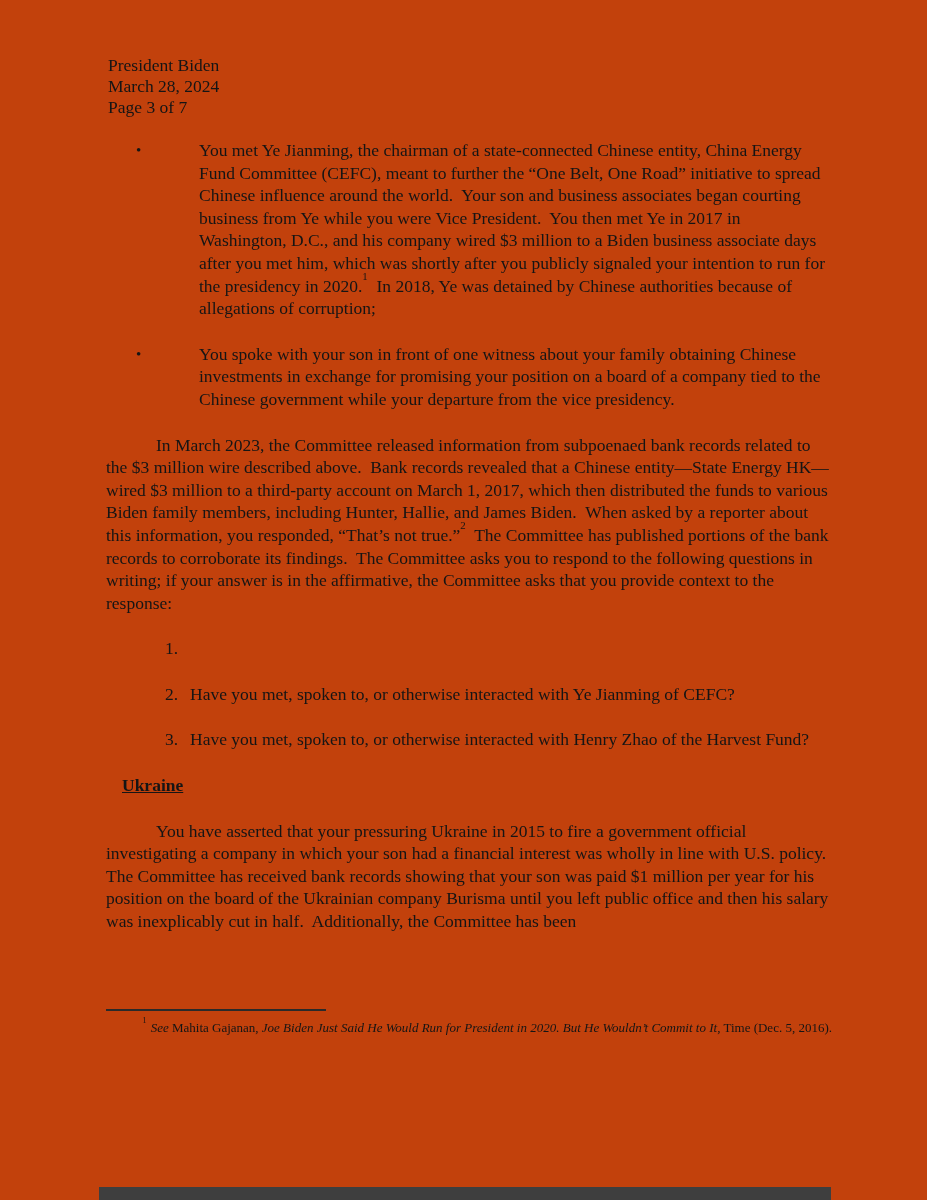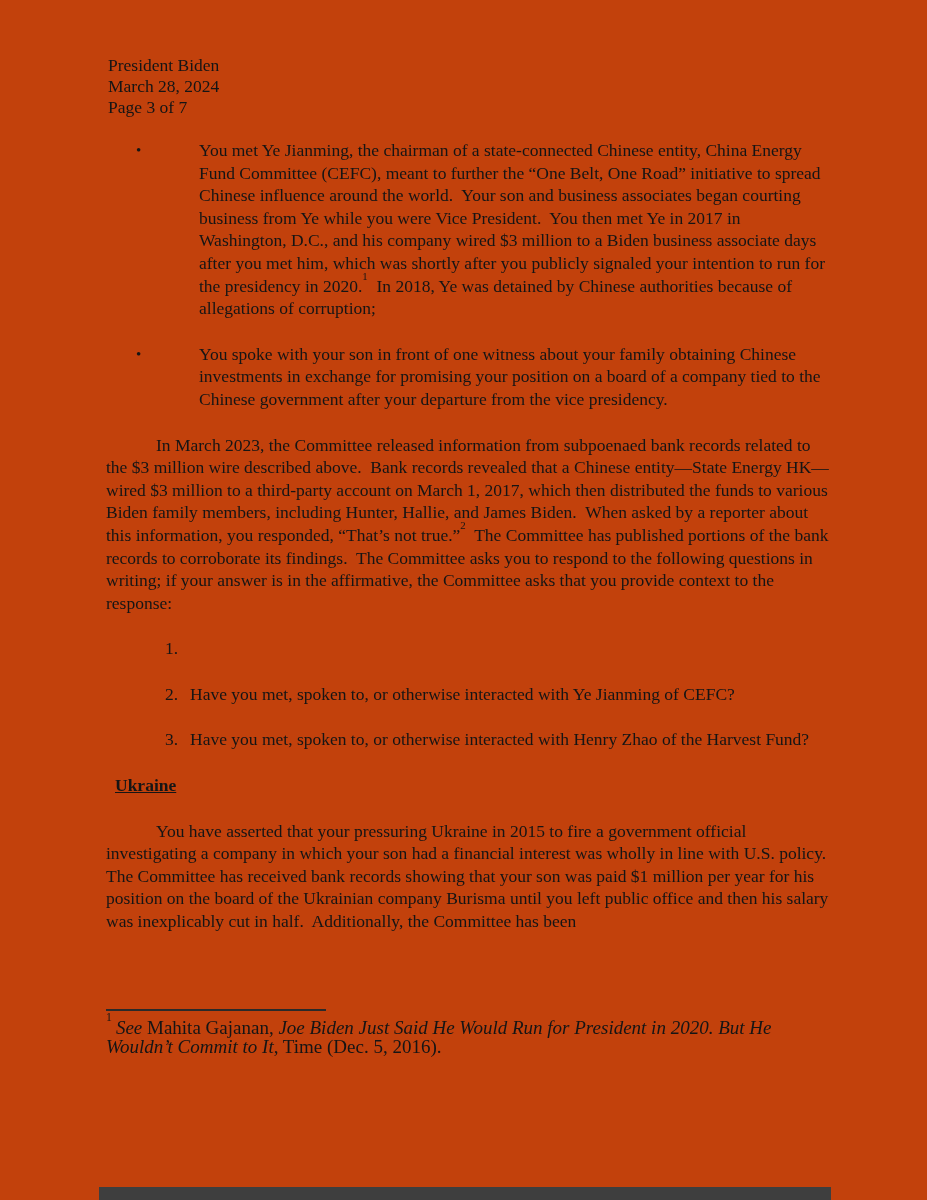"You spoke with your son" span.run { text: after -> while }
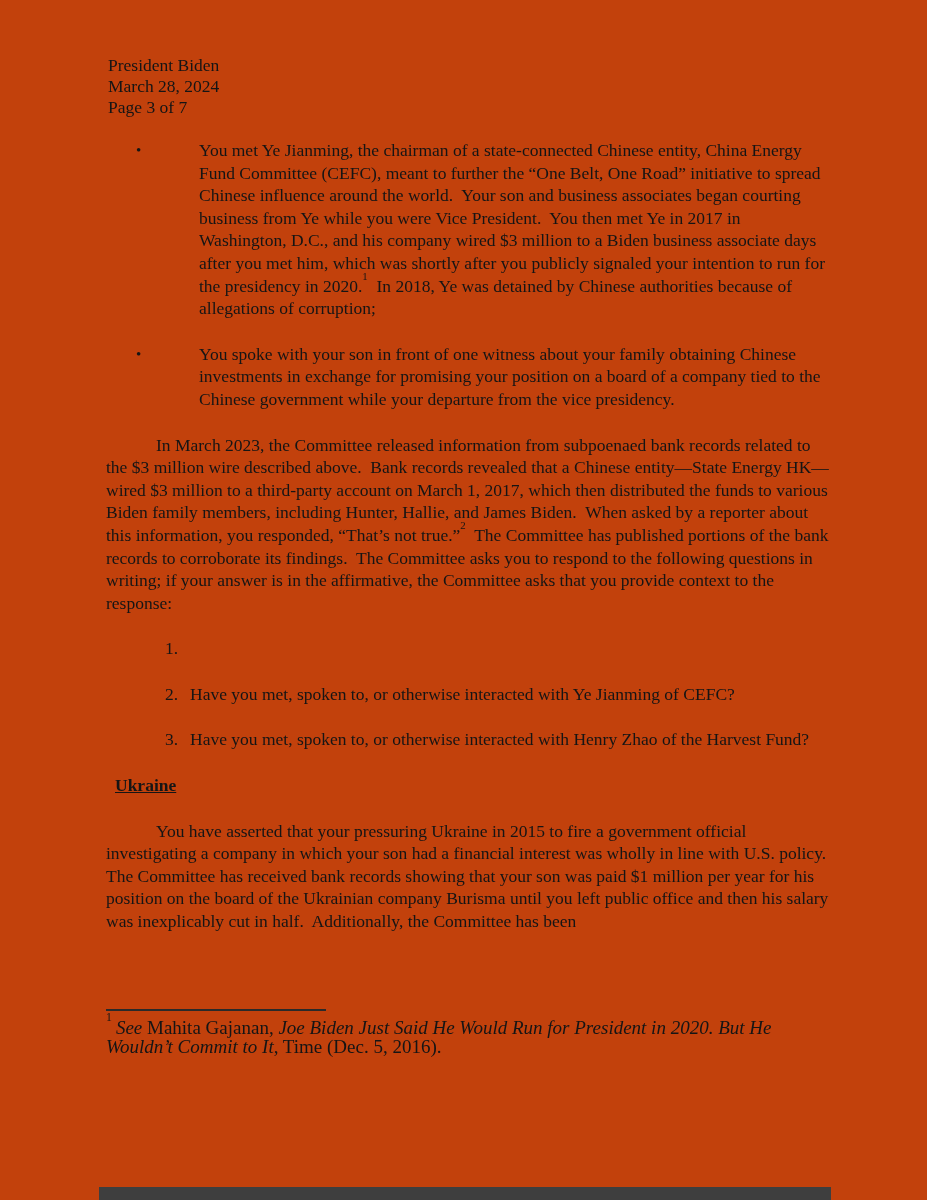"Ukraine" .section-heading { margin: 0 0 23px 9px -> 0 0 23px 16px }
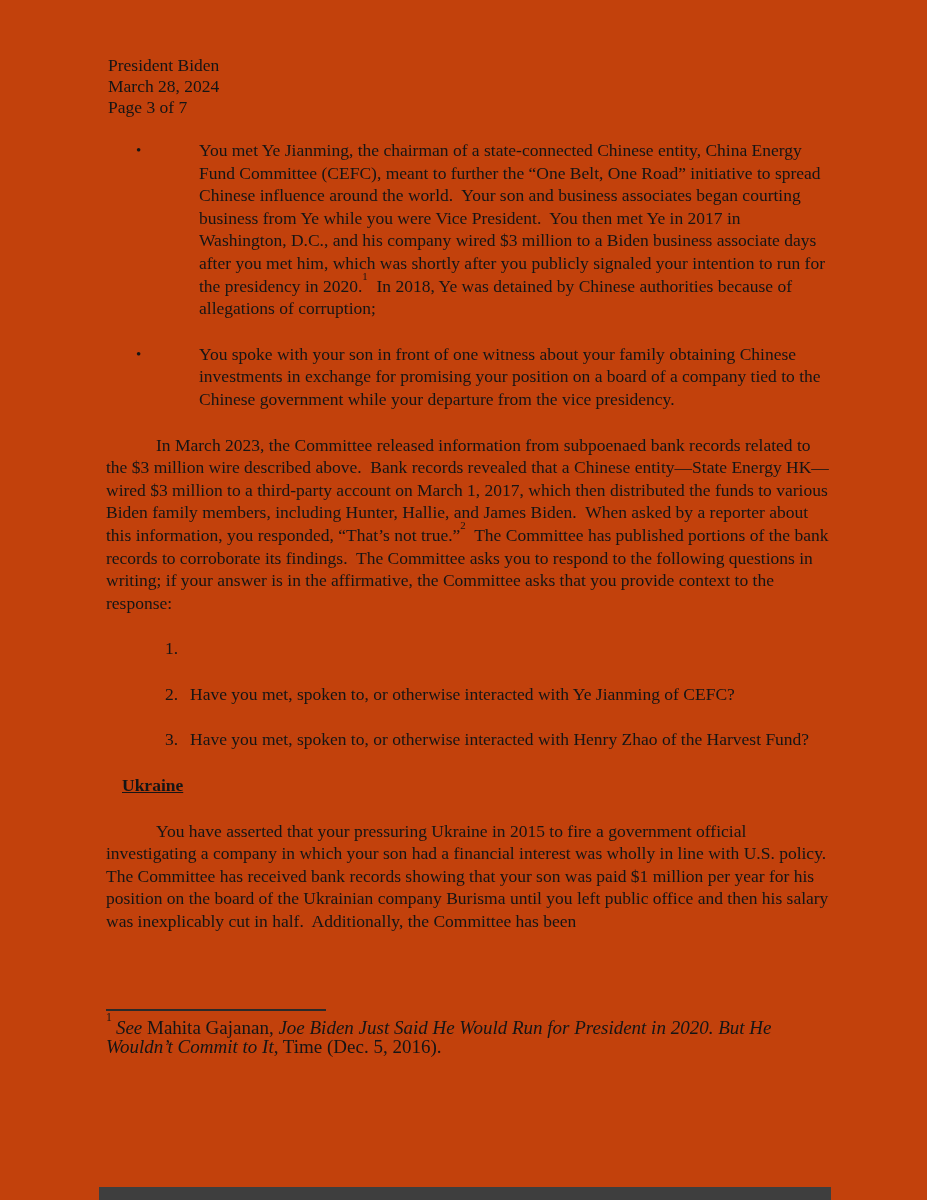"1See Mahita Gajanan, Joe Biden" .footnotes { font-size: 19px -> 13px; text-align: none -> right }
